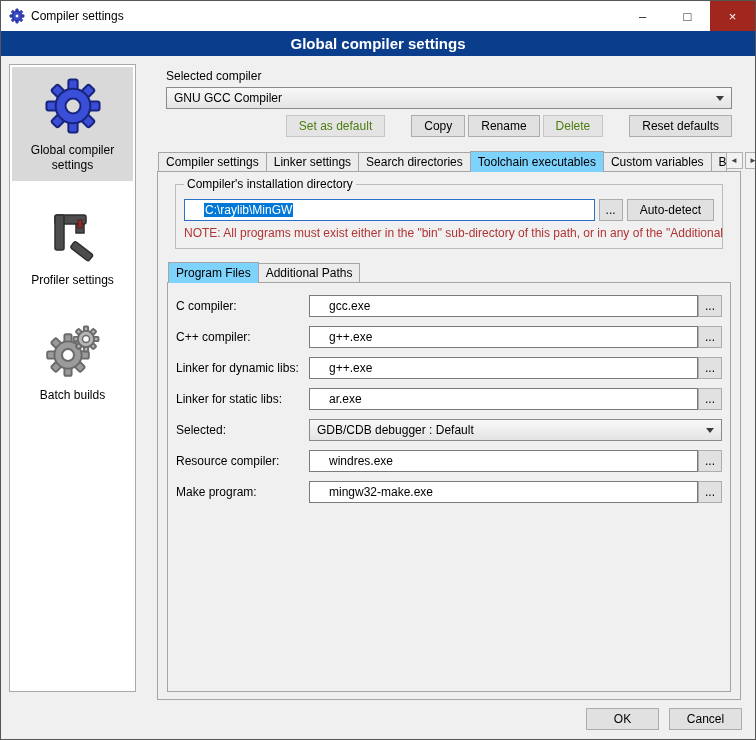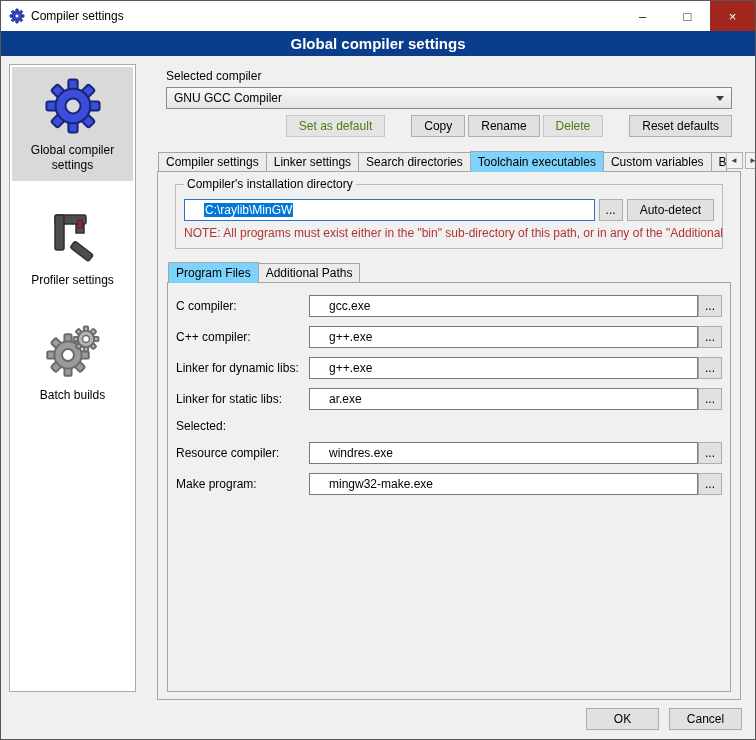"GDB/CDB debugger : Default" div.combo { html: none -> <div> <span>GDB/CDB debugger : Default</span> <span></span> </div> }
